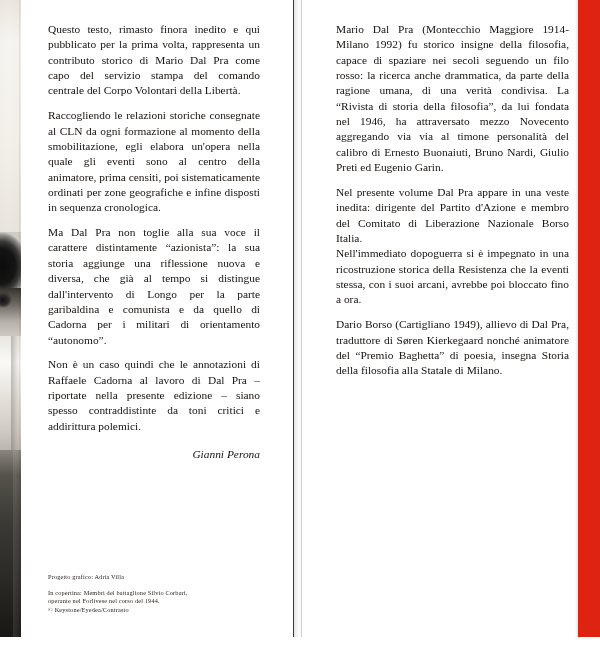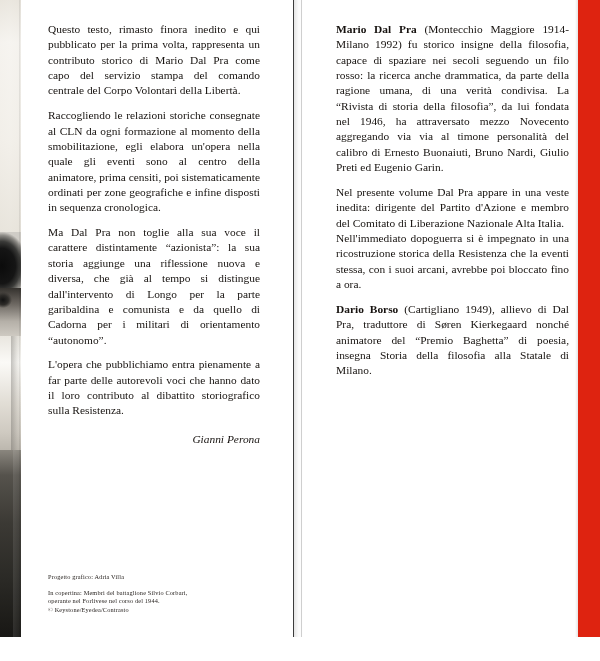"Mario Dal Pra" .lead-name { font-weight: bold -> normal }
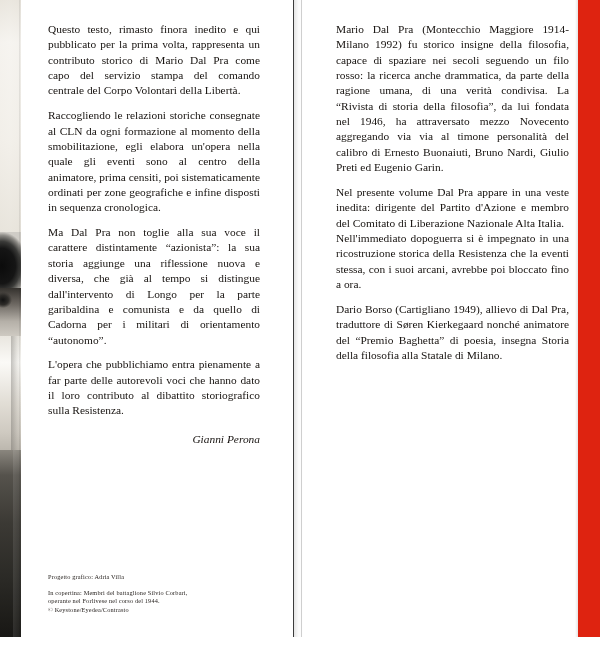"Nel presente volume Dal Pra" p.tight { text: Alta -> Borso }
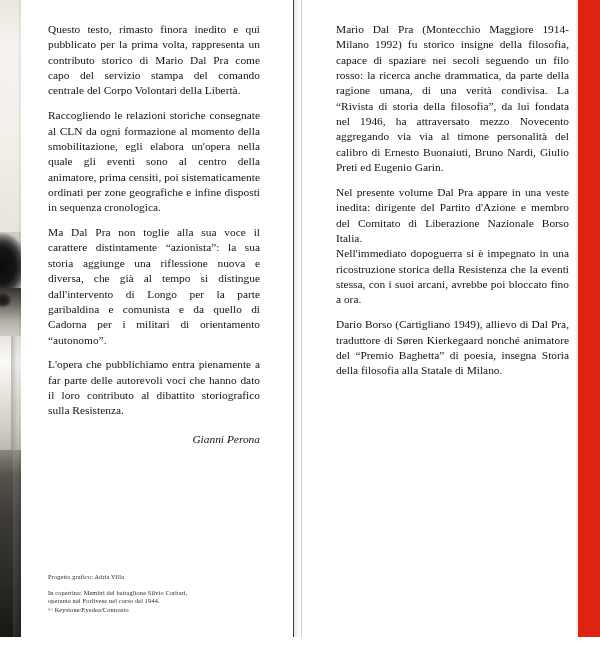"Non è un caso quindi" p { html: none -> <p>Non è un caso quindi che le annotazioni di Raffaele Cadorna al lavoro di Dal Pra – riportate nella presente edizione – siano spesso contraddistinte da toni critici e addirittura polemici.</p> }
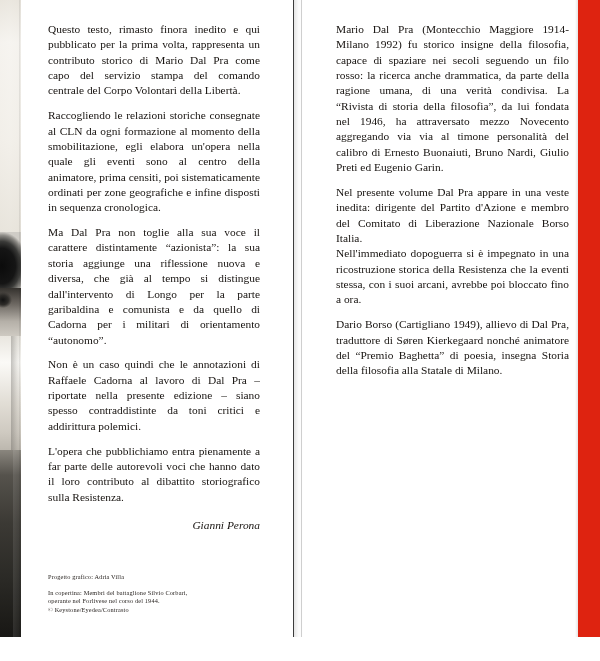"L'opera che pubblichiamo entra" p { html: <p>L'opera che pubblichiamo entra pienamente a far parte delle autorevoli voci che hanno dato il loro contributo al dibattito storiografico sulla Resistenza.</p> -> none }
